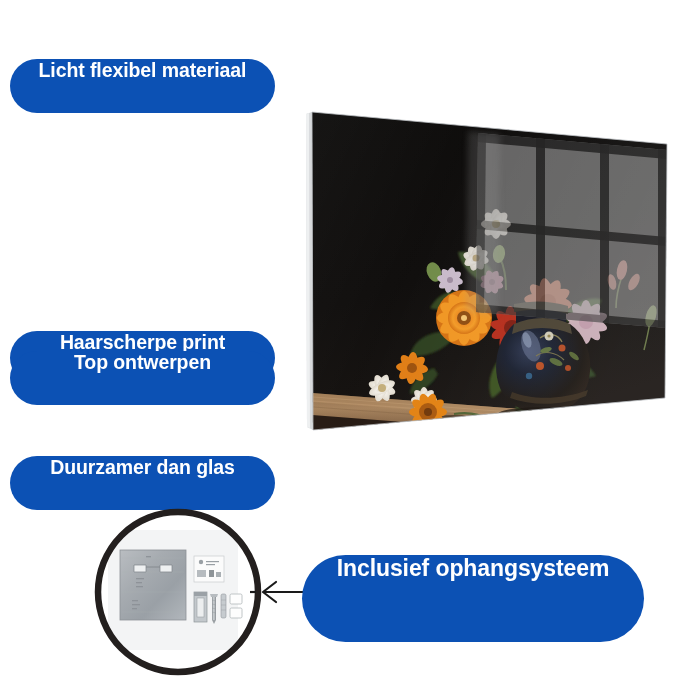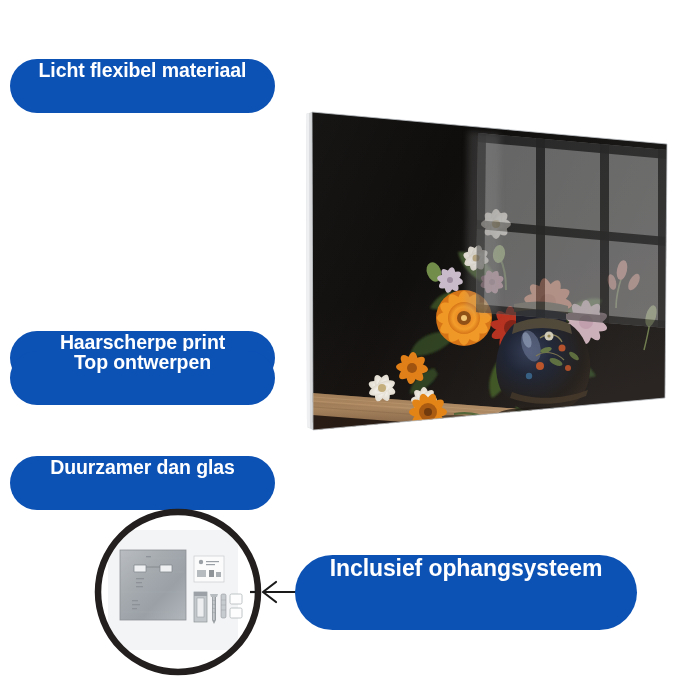"Inclusief ophangsysteem" .callout-pill { height: 75px -> 87px; left: 295px -> 302px }
